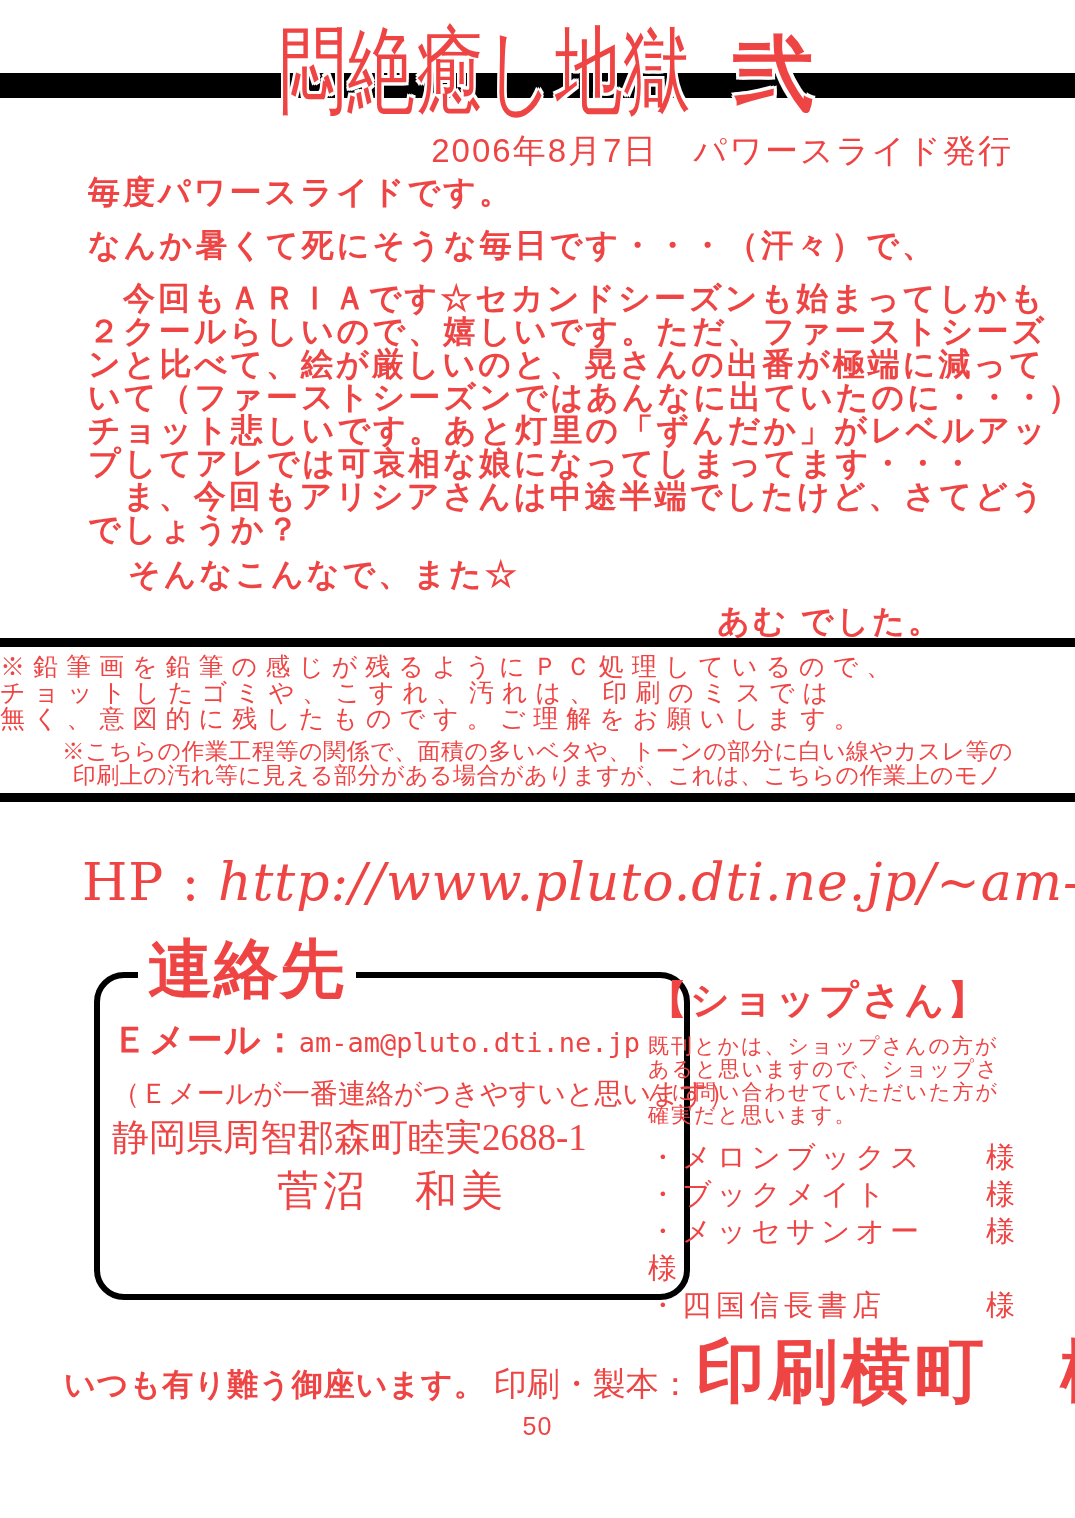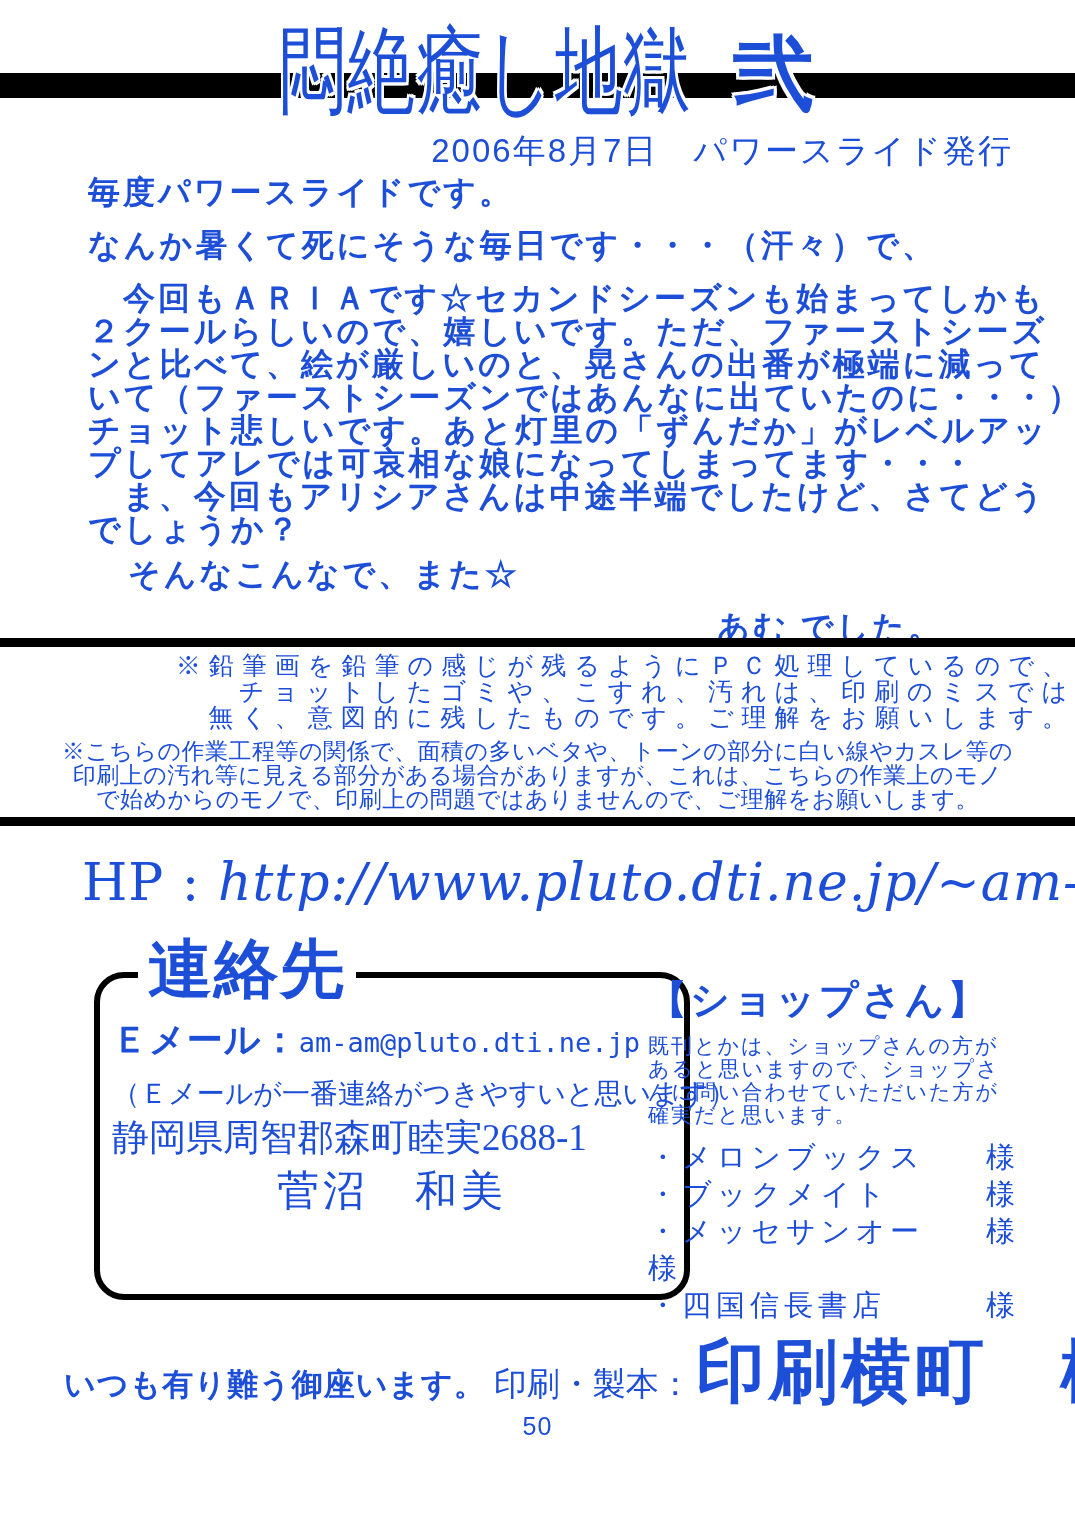"悶絶癒し地獄" .page { color: #1d4ed8 -> #ef4444 }
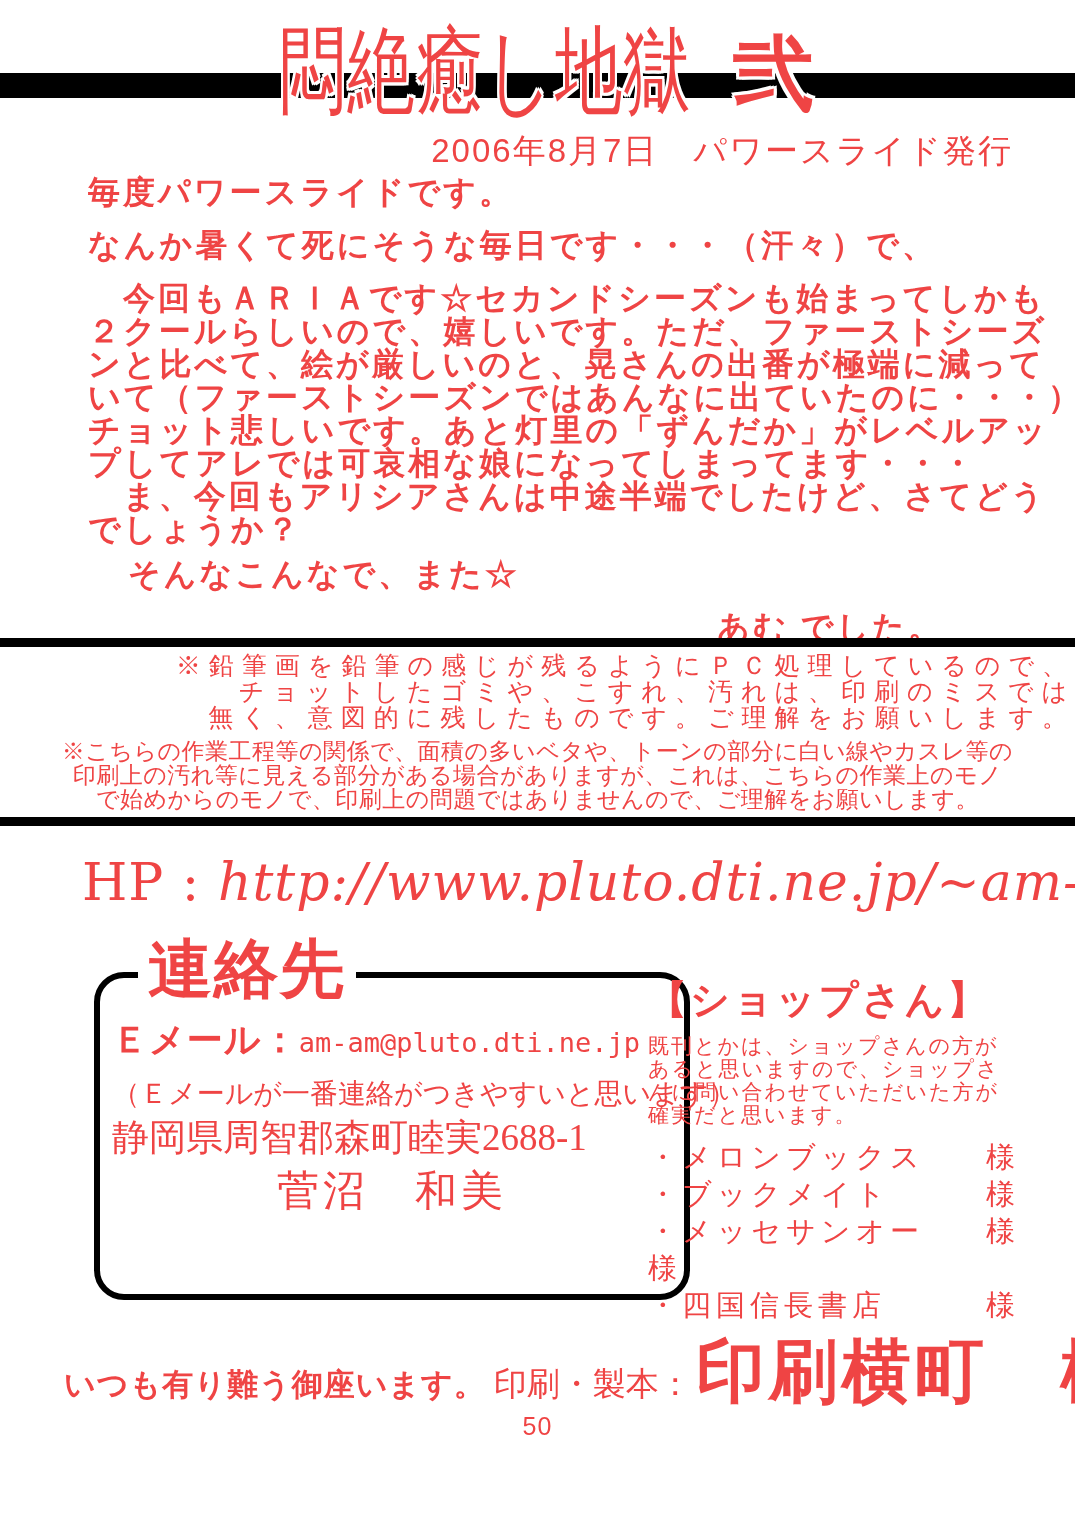"あむ でした。" .msg-signature { margin-top: 20px -> 14px }
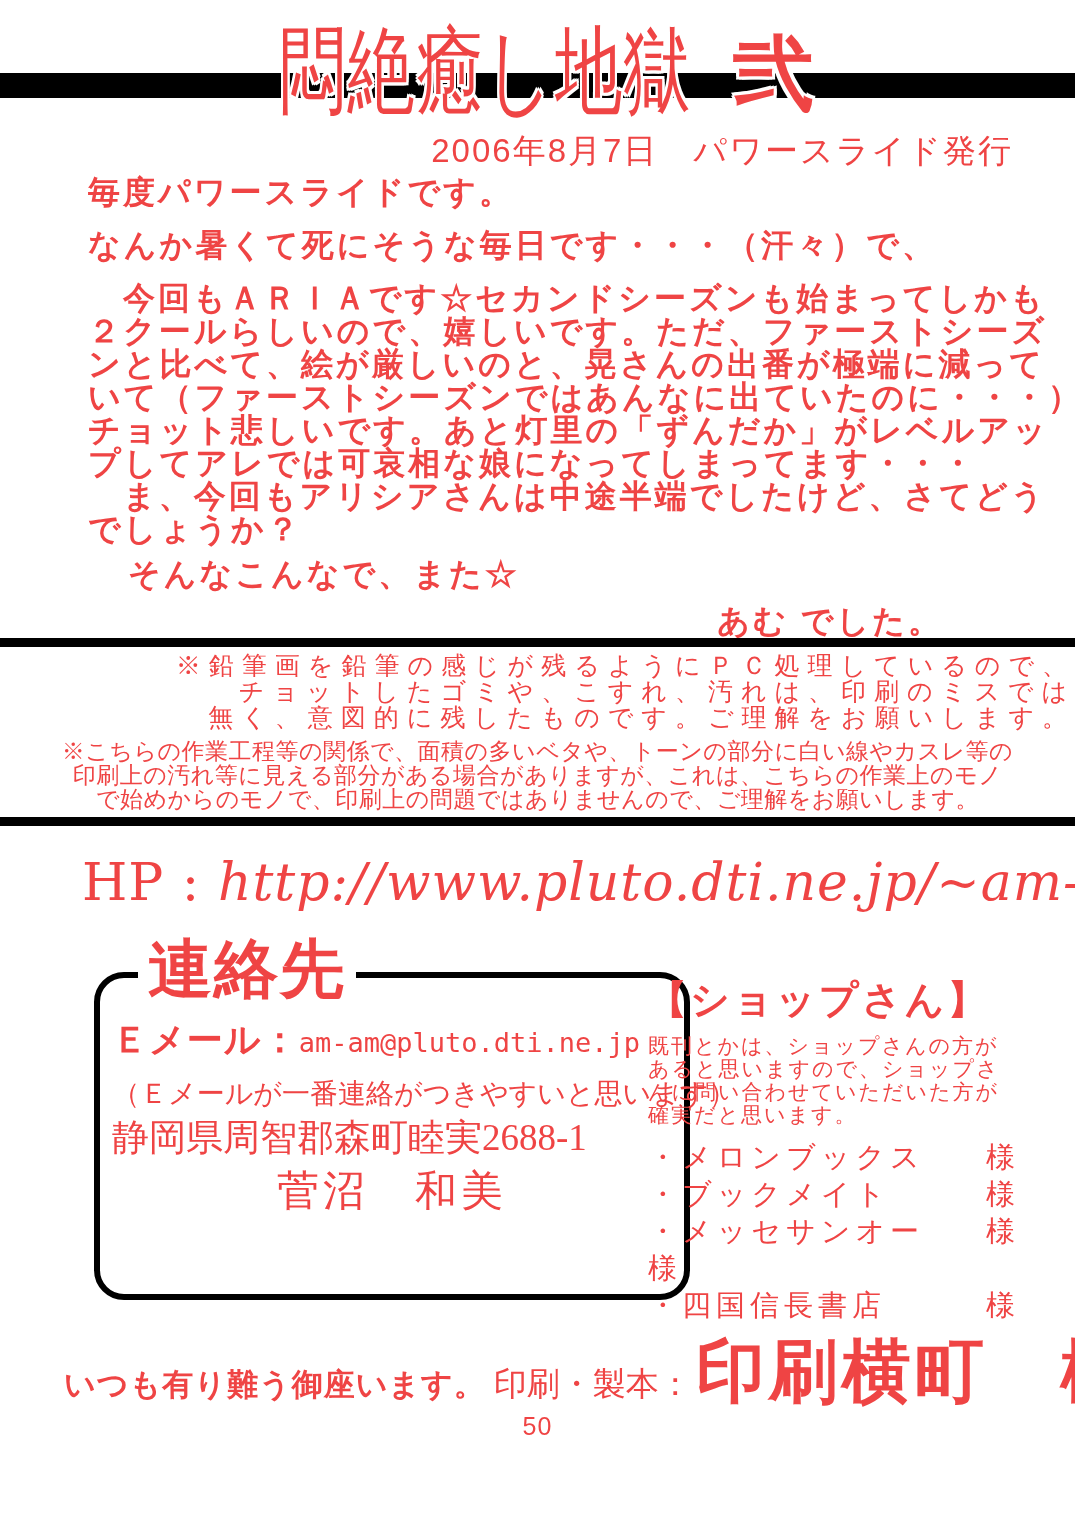"※鉛筆画を鉛筆の感じが残るようにＰＣ処理しているので、" .notice-pencil { font-family: Liberation Serif, serif -> Liberation Sans, sans-serif; text-align: right -> left }
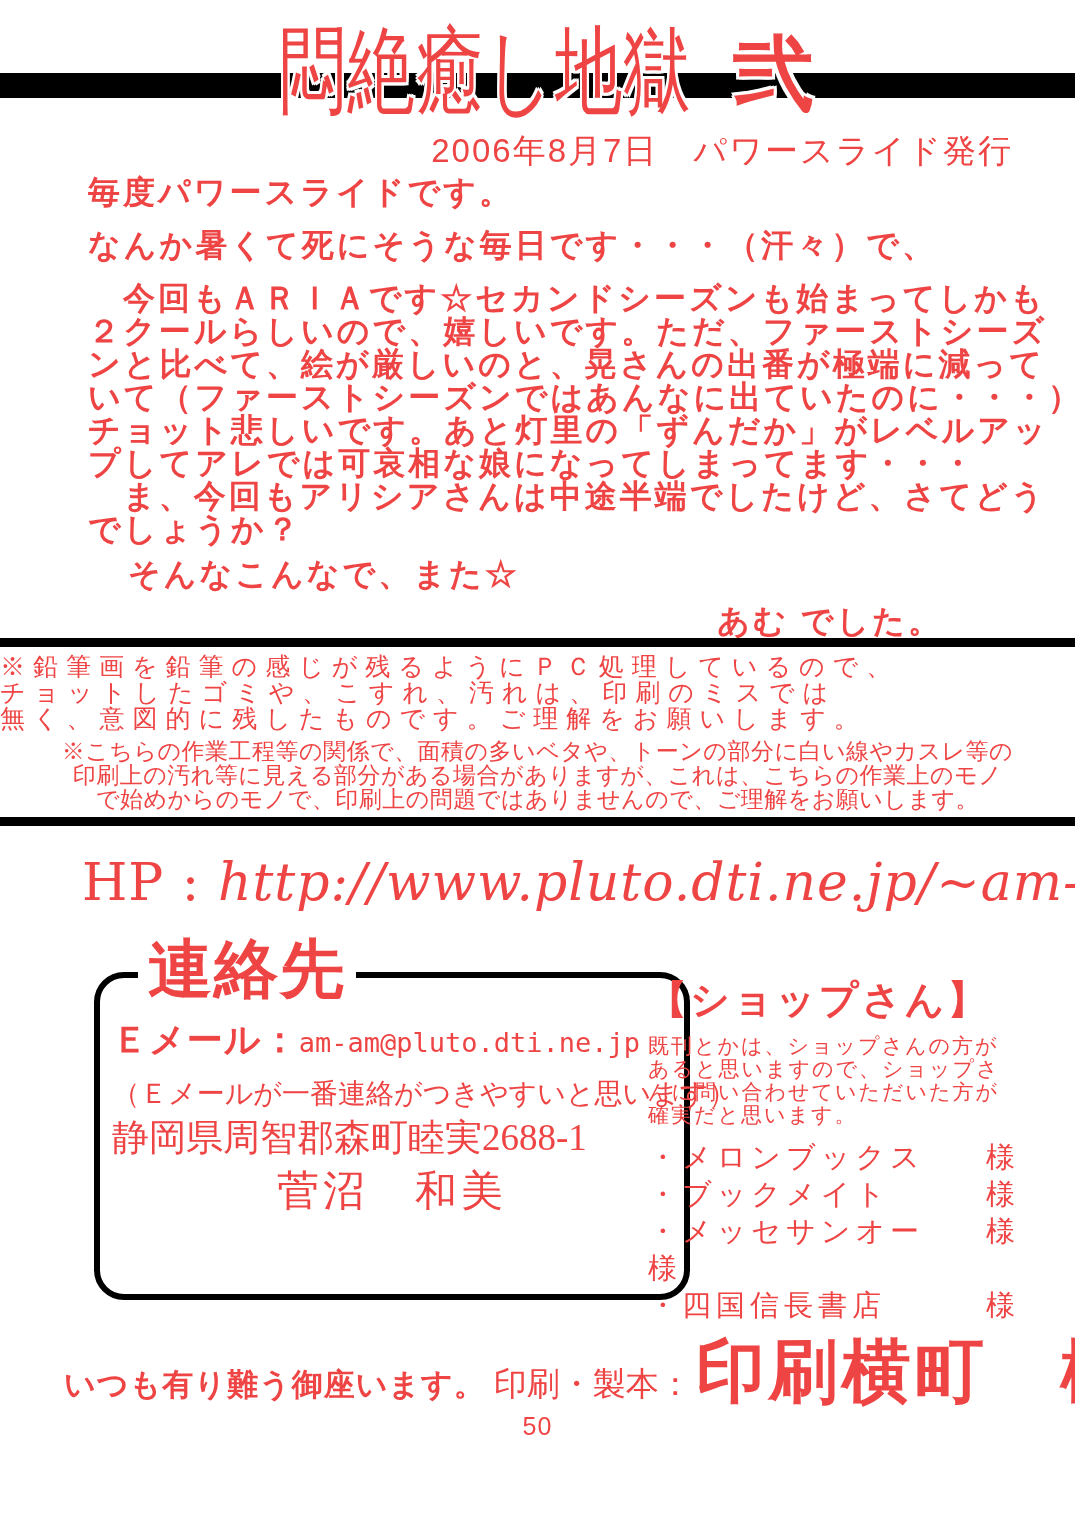"で始めからのモノで、印刷上の問題ではありませんので、ご理解をお願いします。" div { html: <div>で始めからのモノで、印刷上の問題ではありませんので、ご理解をお願いします。</div> -> none }
